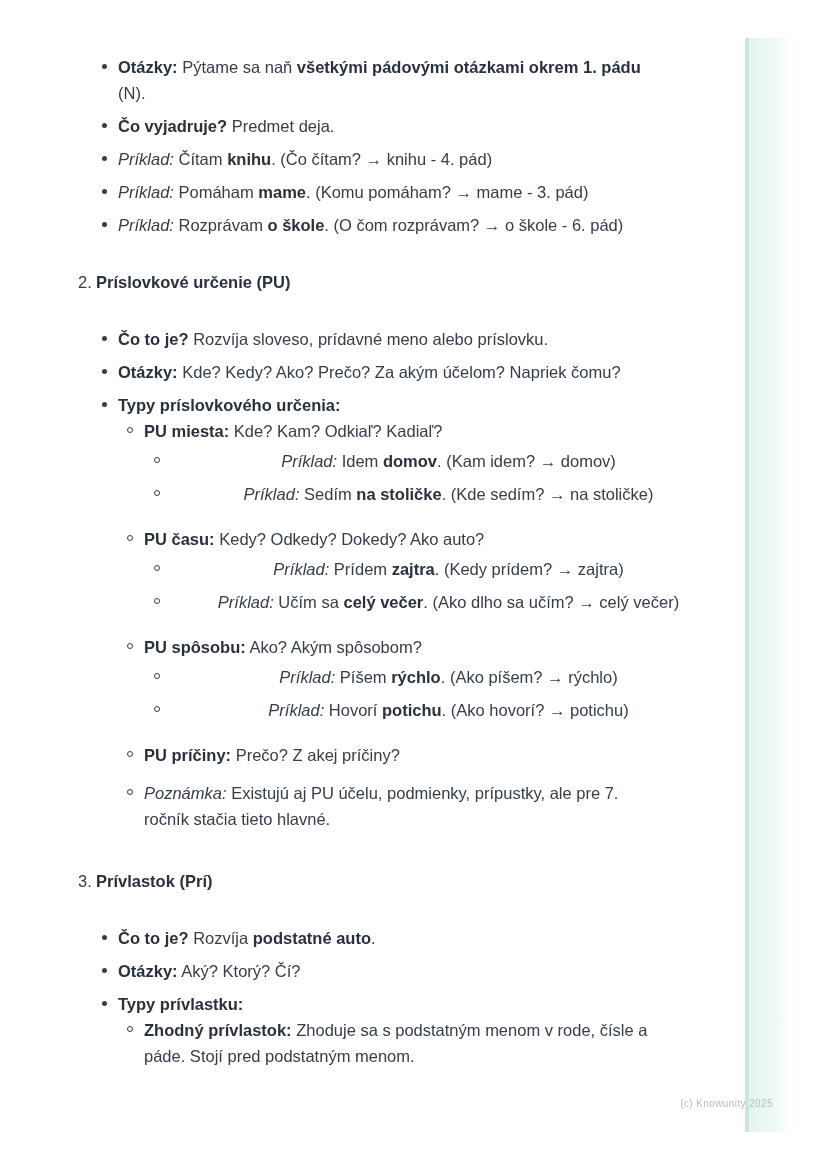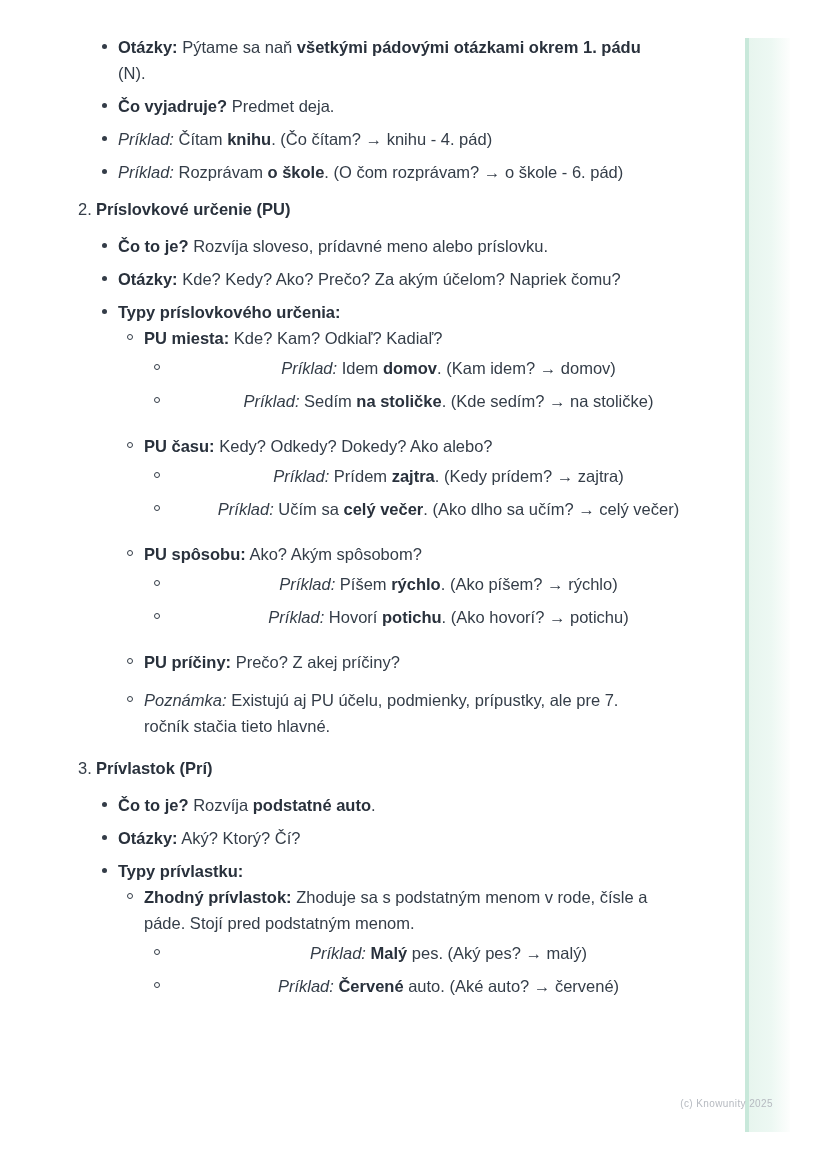"Otázky: Pýtame sa naň všetkými" ul.l1 { margin: 11px 0 -> 31px 0 }
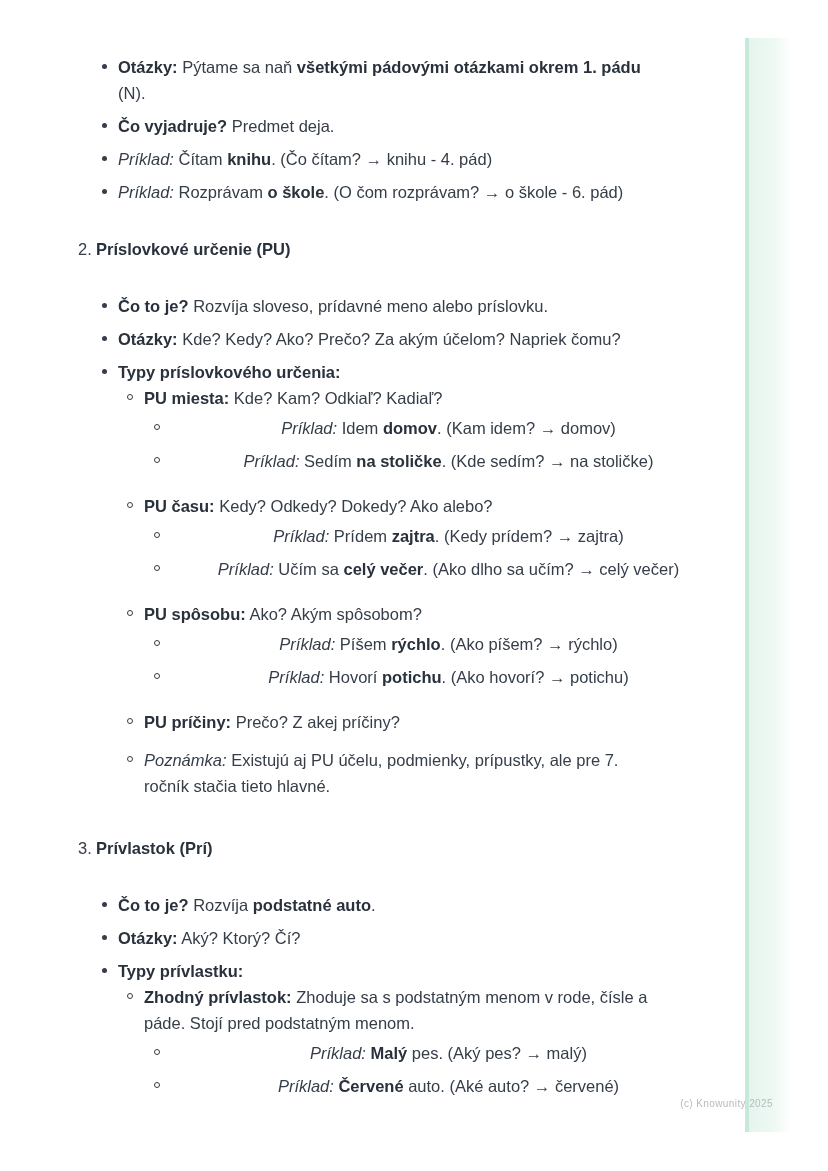"Príklad: Pomáham mame. (Komu pomáham?" li { html: none -> <li><span>Príklad:</span><span> Pomáham </span><span>mame</span><span>. (Komu pomáham? → mame - 3. pád)</span></li> }
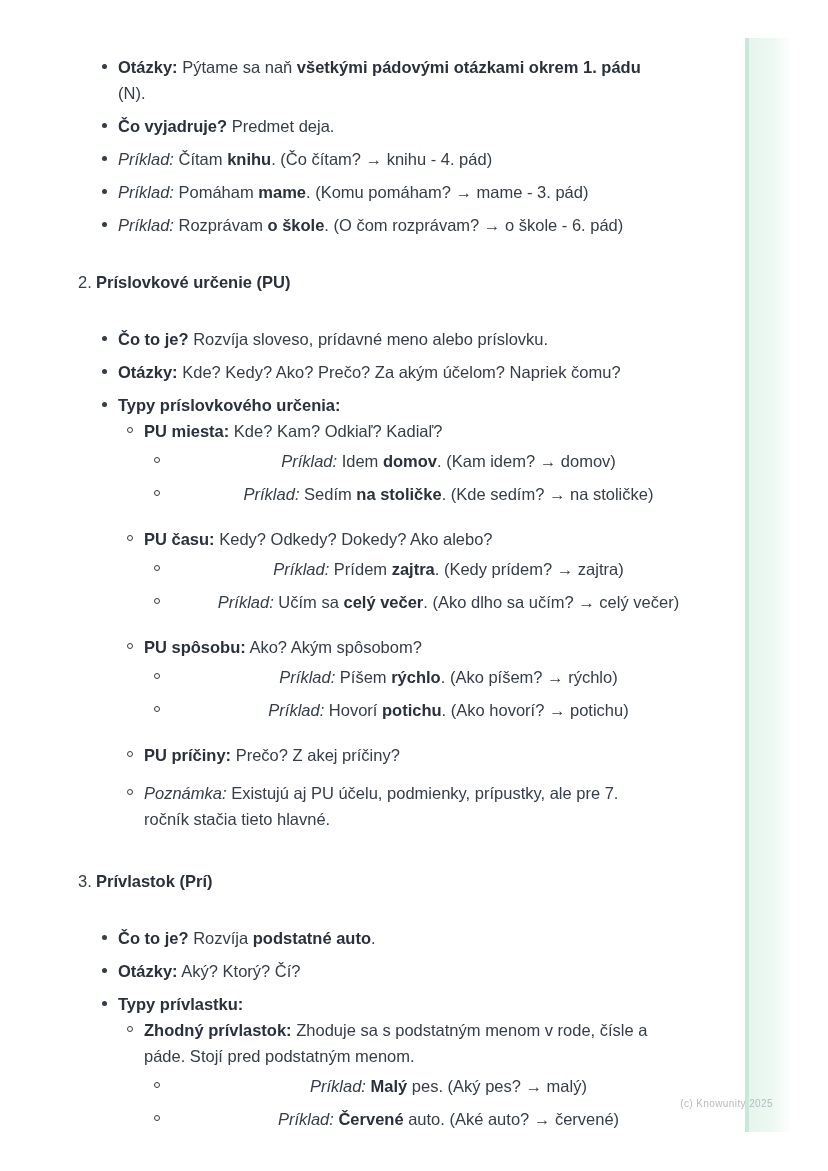"Kedy? Odkedy? Dokedy? Ako alebo?" span { text: alebo -> auto }
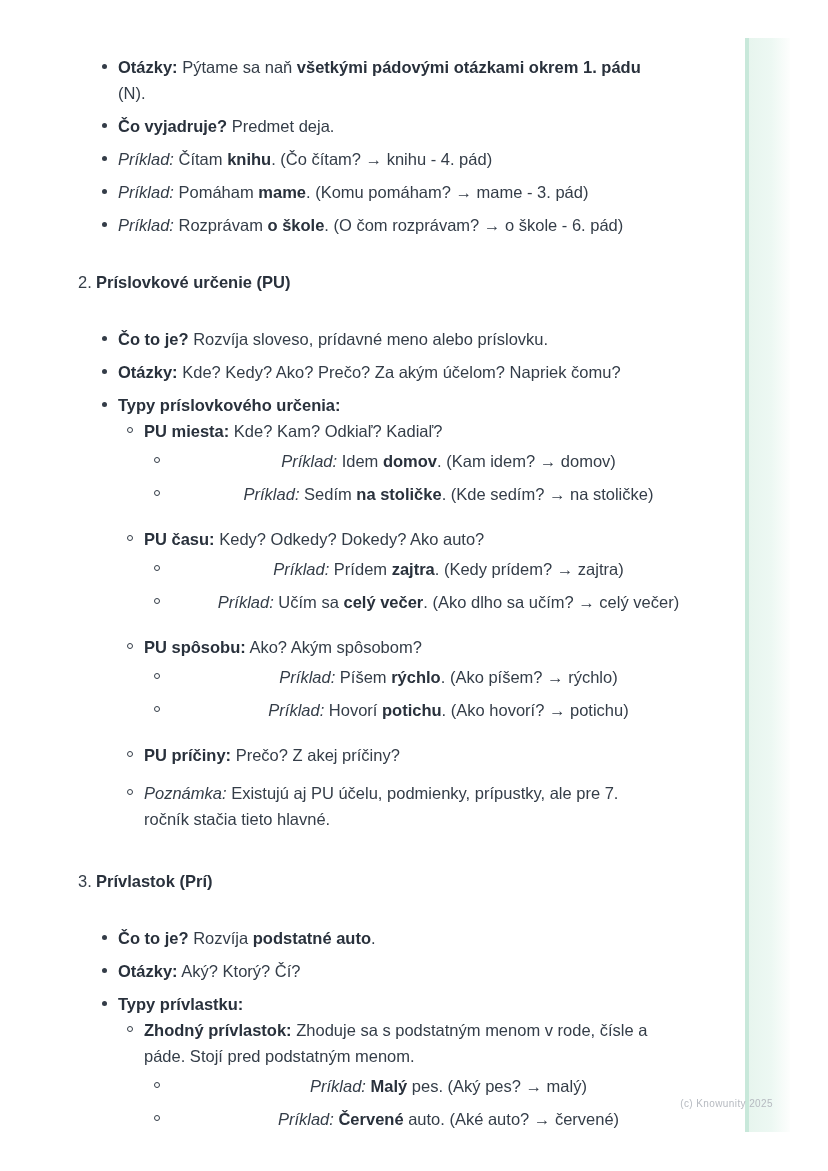"Príklad: Malý pes. (Aký pes?" ul.l3 { html: <ul> <li><span>Príklad:</span><span> </span><span>Malý</span><span> pes. (Aký pes? → malý)</span></li> <li><span>Príklad:</span><span> </span><span>Červené</span><span> auto. (Aké auto? → červené)</span></li> </ul> -> none }
